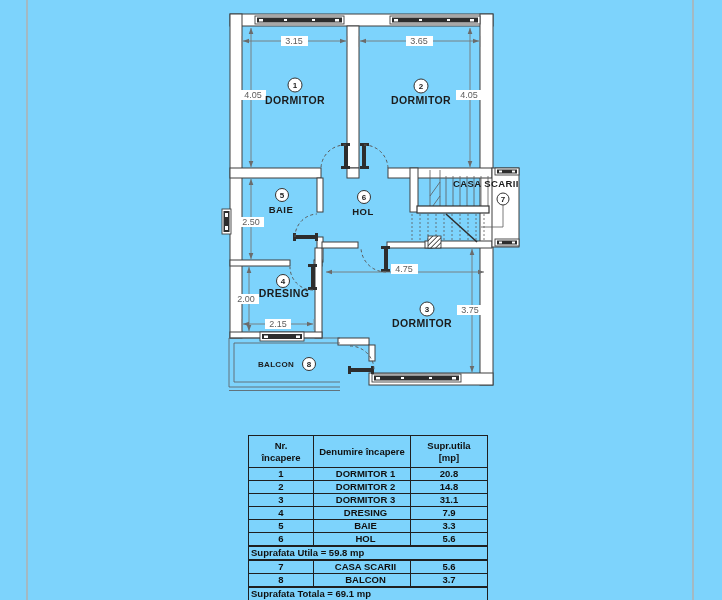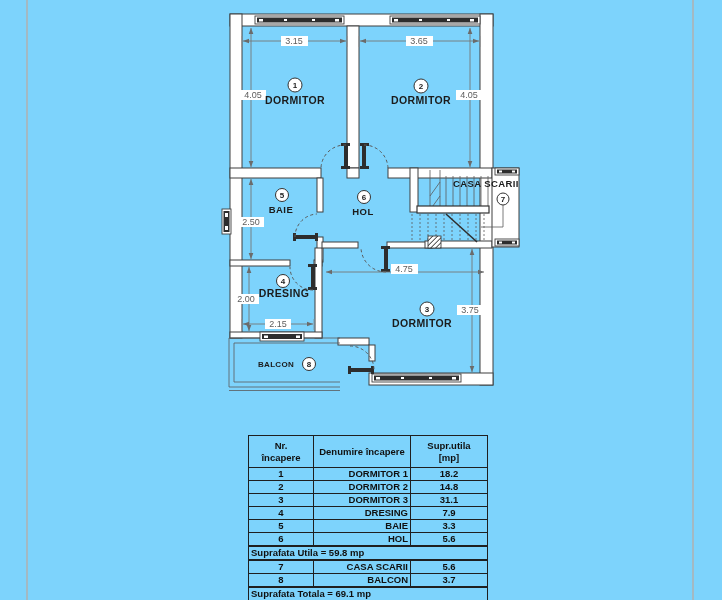"DORMITOR 1" .areas-table td.l { text-align: right -> center }
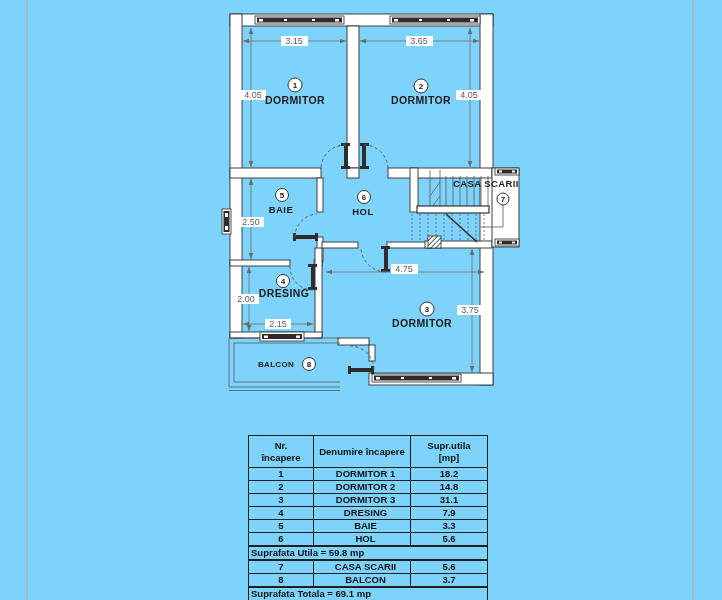"18.2" td.c { text: 18.2 -> 20.8 }
